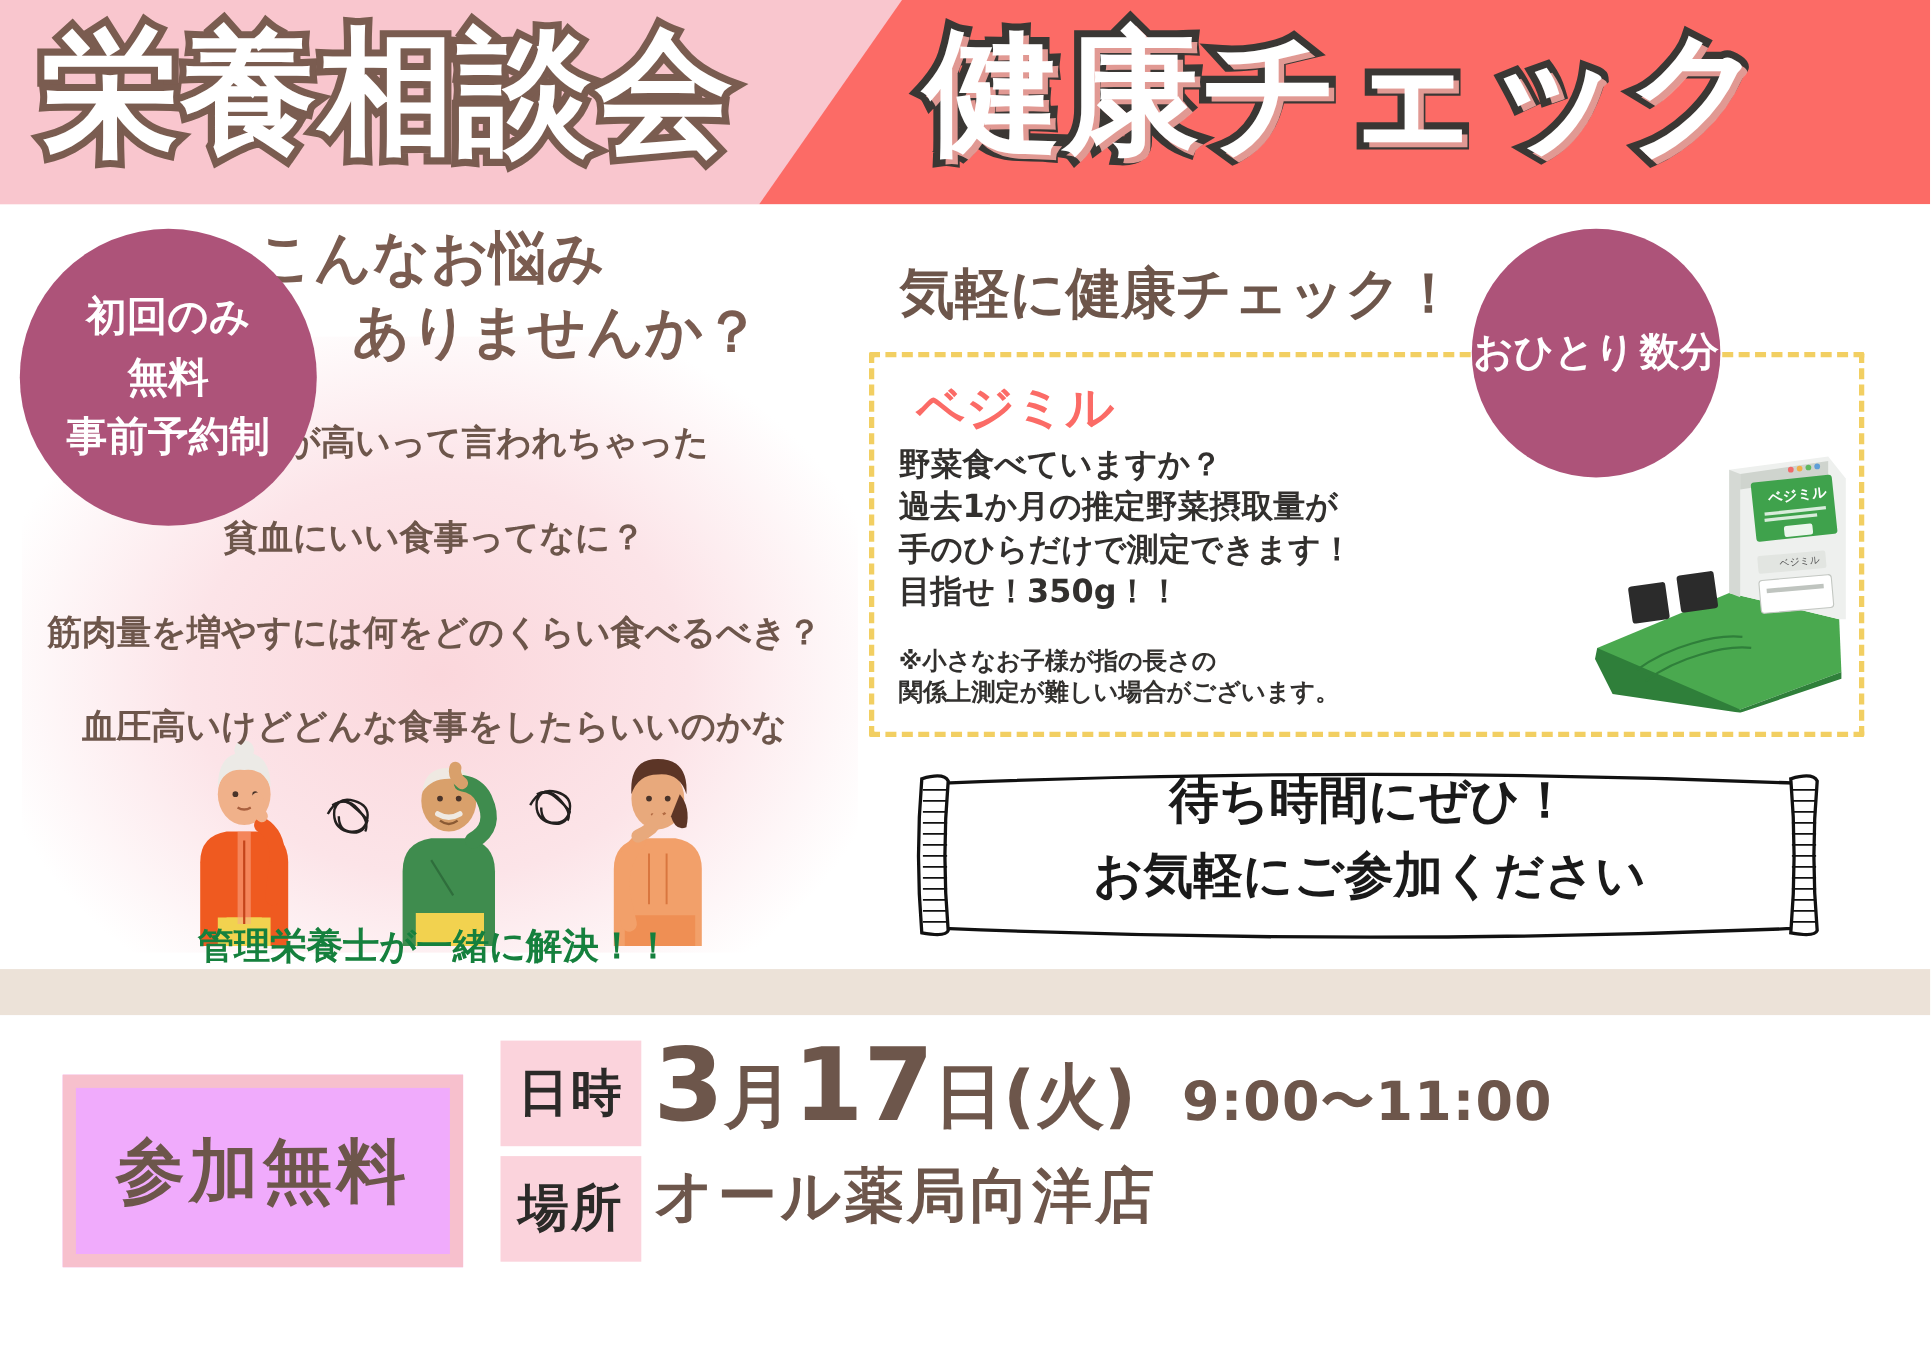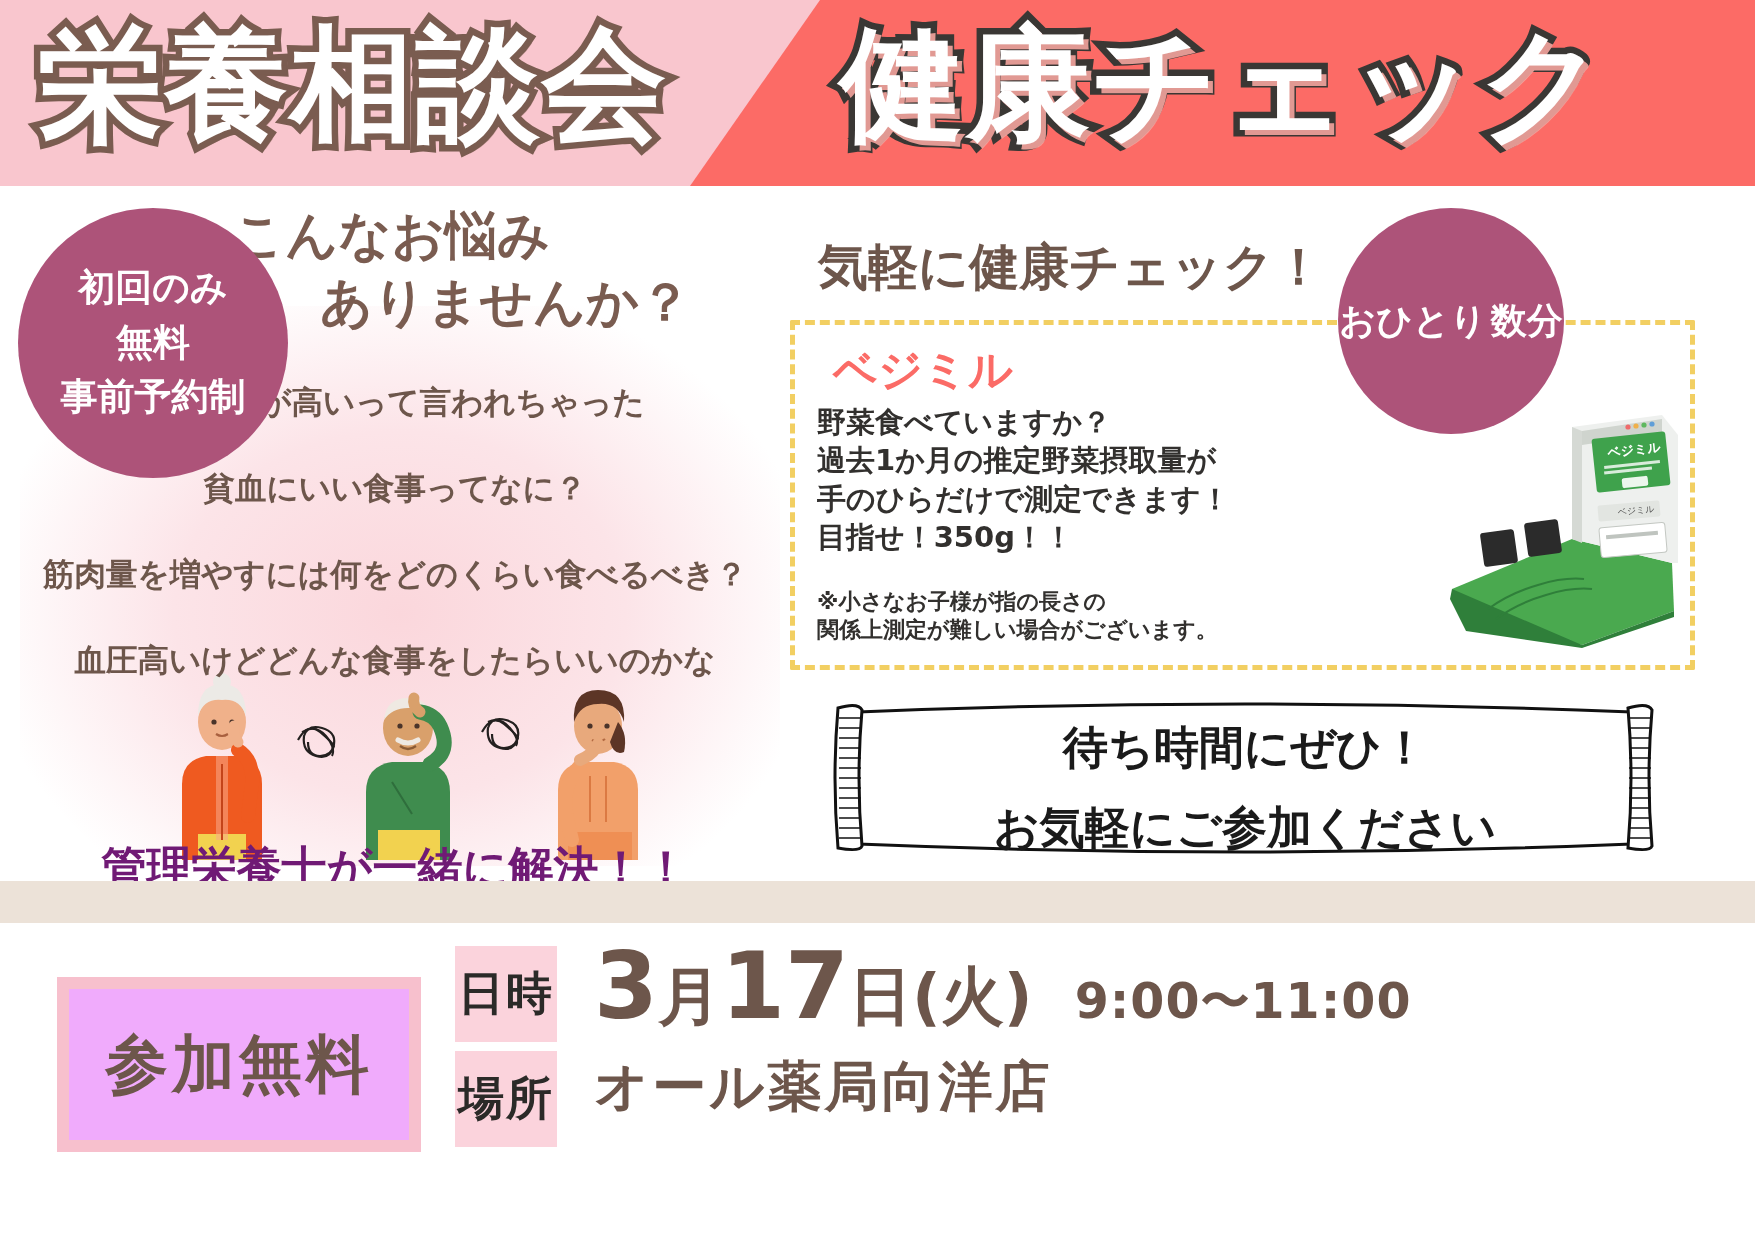"待ち時間にぜひ！" .scroll-text { gap: 20px -> 8px; justify-content: flex-end -> flex-start }
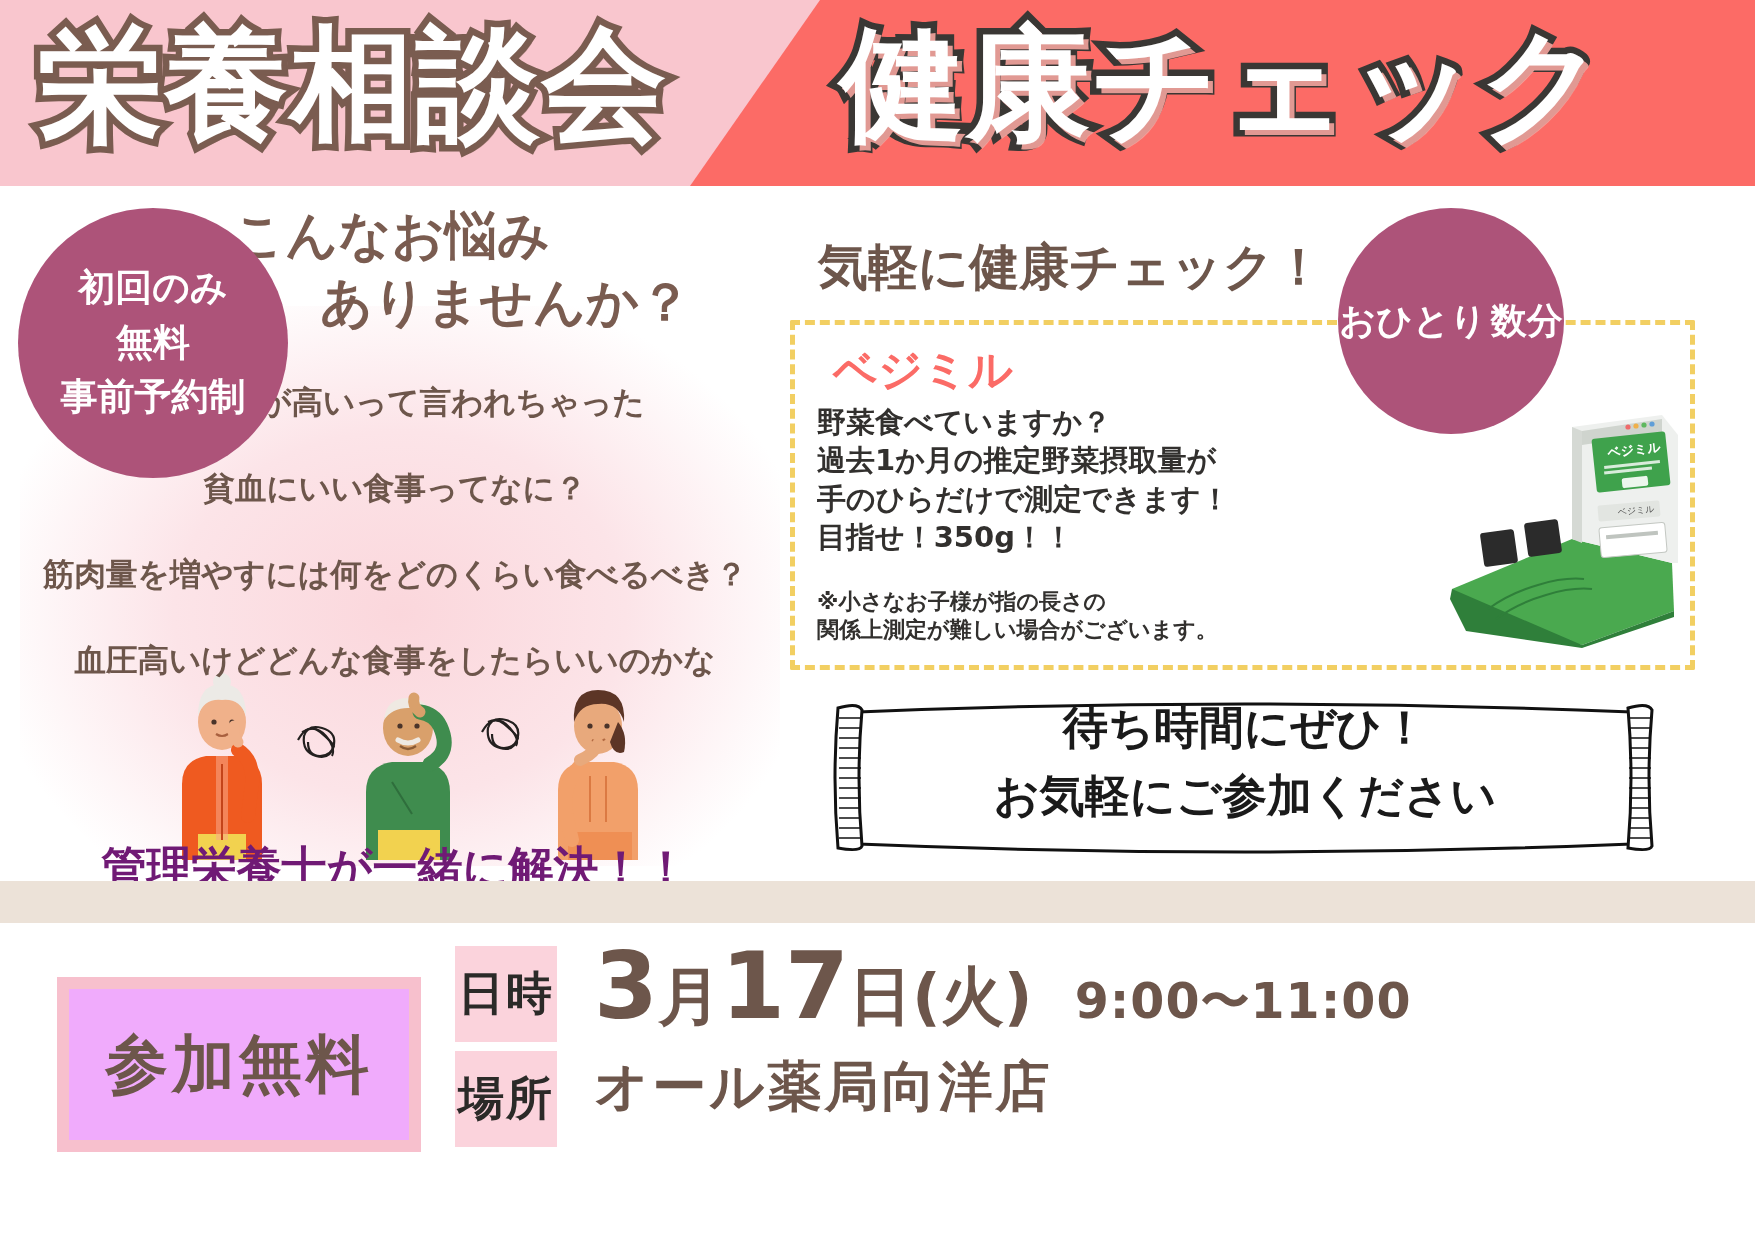"管理栄養士が一緒に解決！！" .tagline { color: #701a75 -> #15803d; font-size: 45px -> 33px }
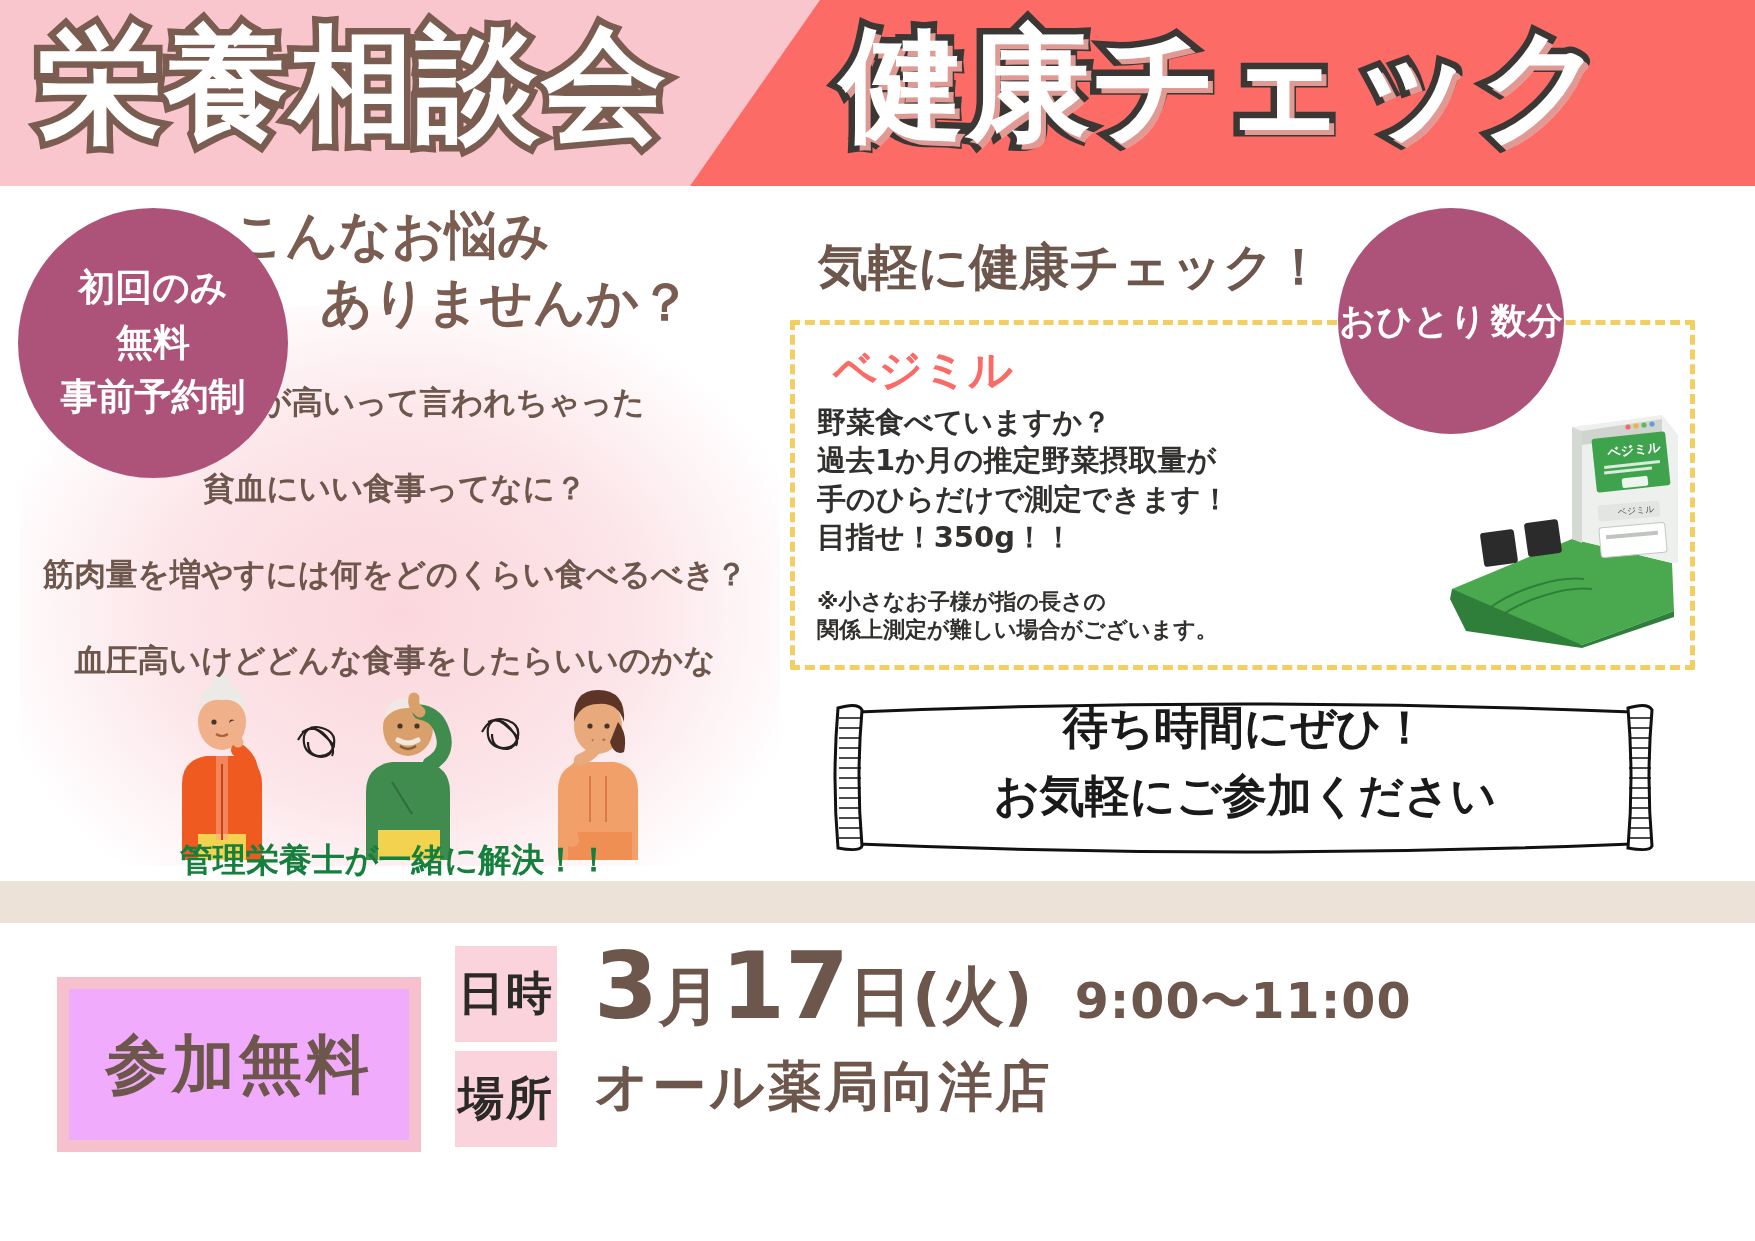"日時" .lbl { width: 102px -> 128px }
